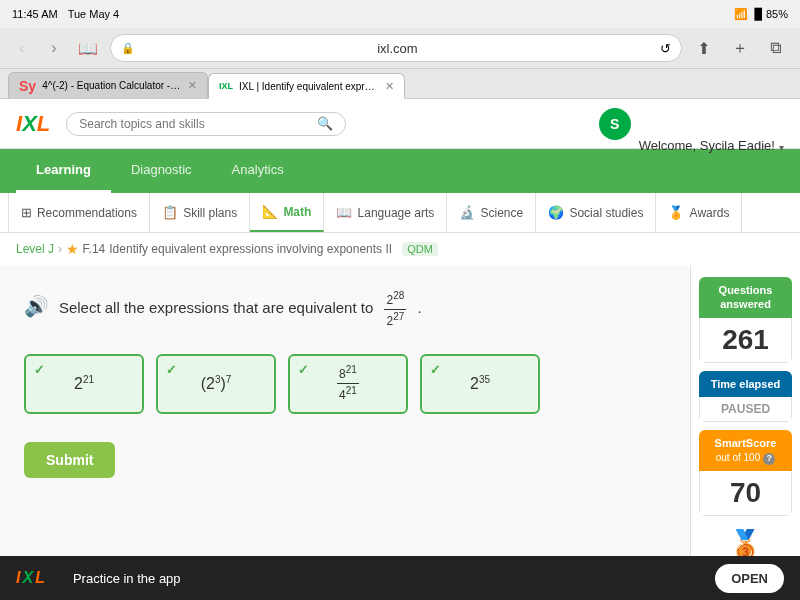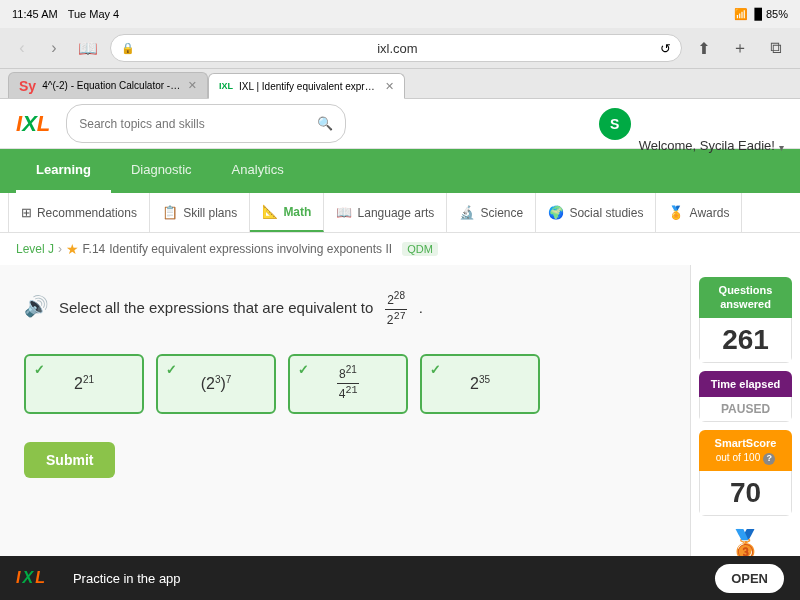"Search topics and skills" .search-box { height: 39px -> 24px }
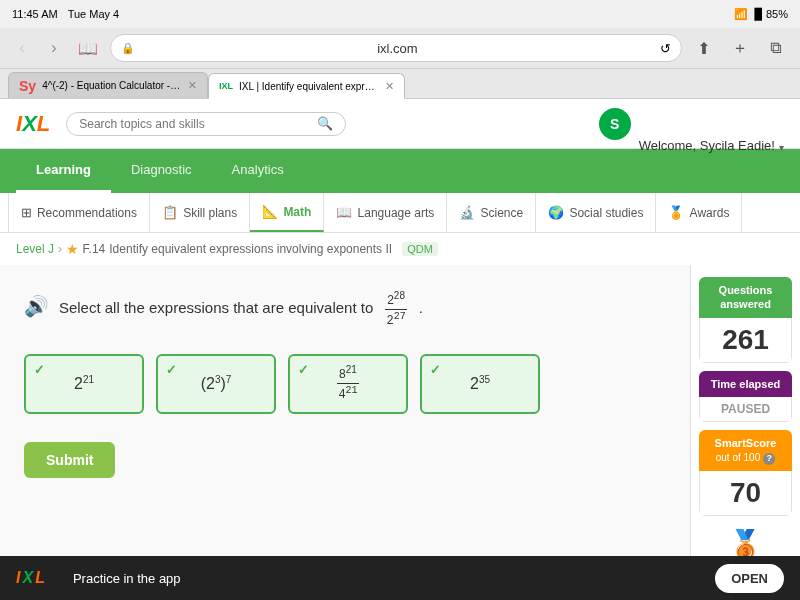"227" .math-fraction .denominator { font-family: Liberation Mono, monospace -> none }
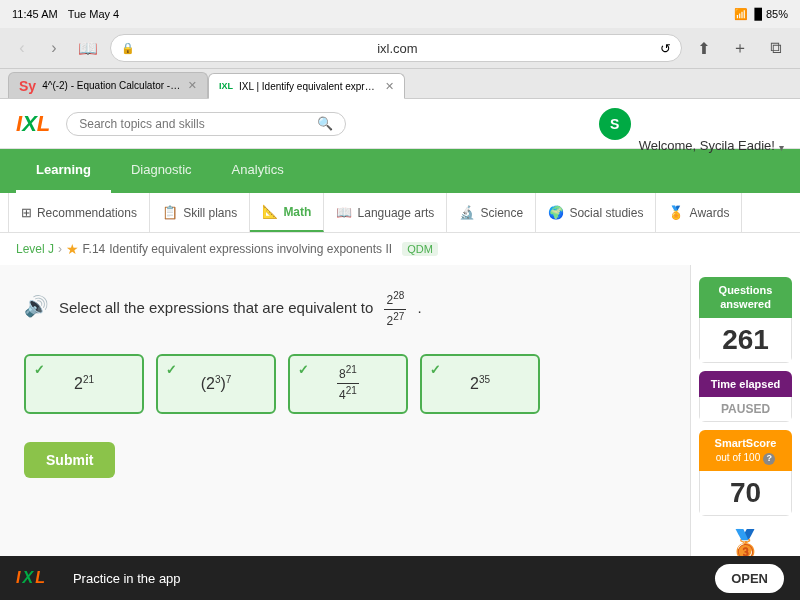"Time elapsed" .stat-card-header.blue { background: #701a75 -> #0369a1 }
